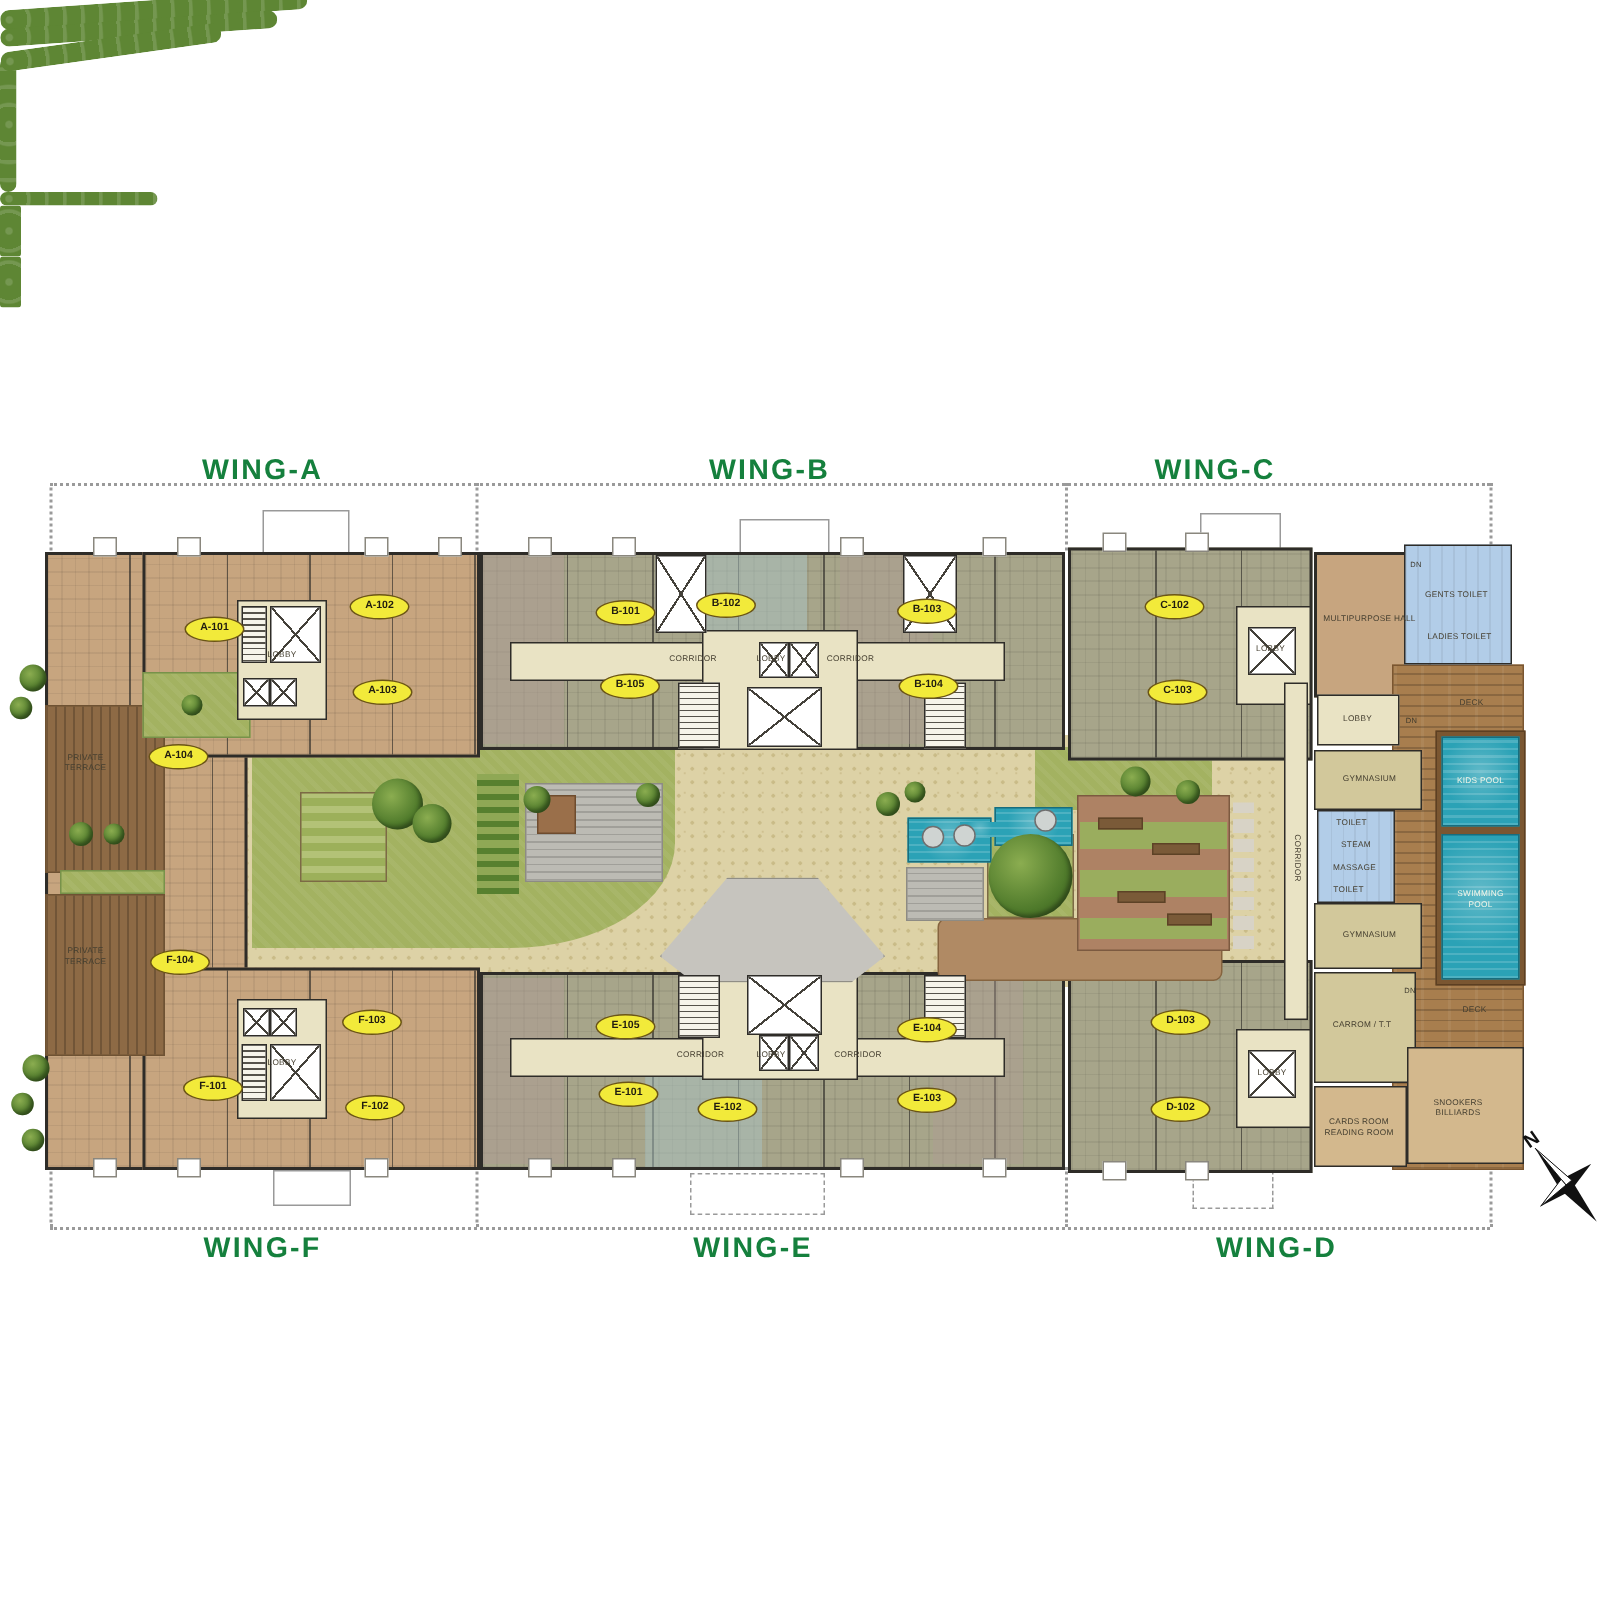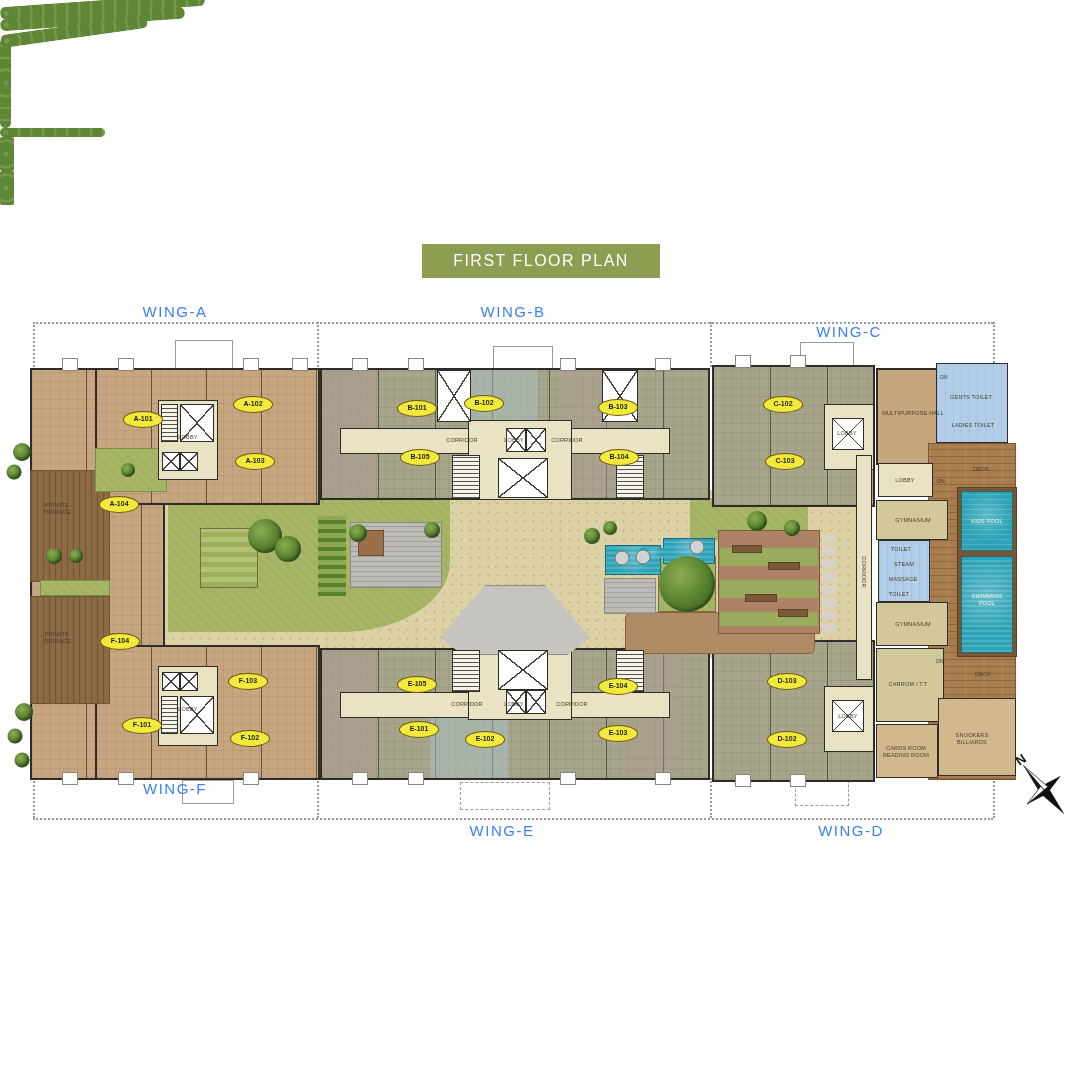"FIRST FLOOR PLAN" div.banner { html: <div>FIRST FLOOR PLAN</div> -> none }
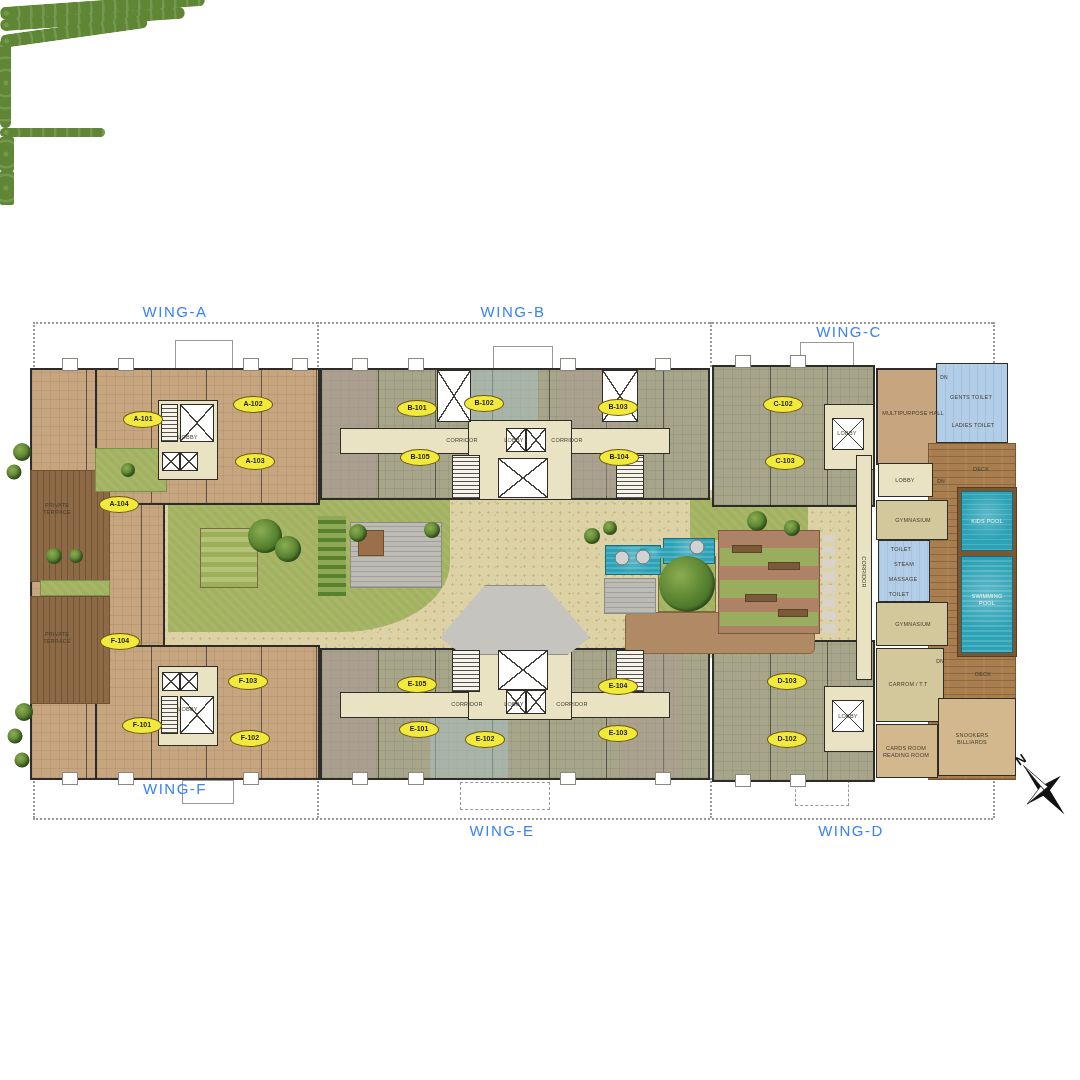"WING-A" .wing { color: #3b82f6 -> #15803d; font-size: 15px -> 19px; font-weight: 400 -> 700 }
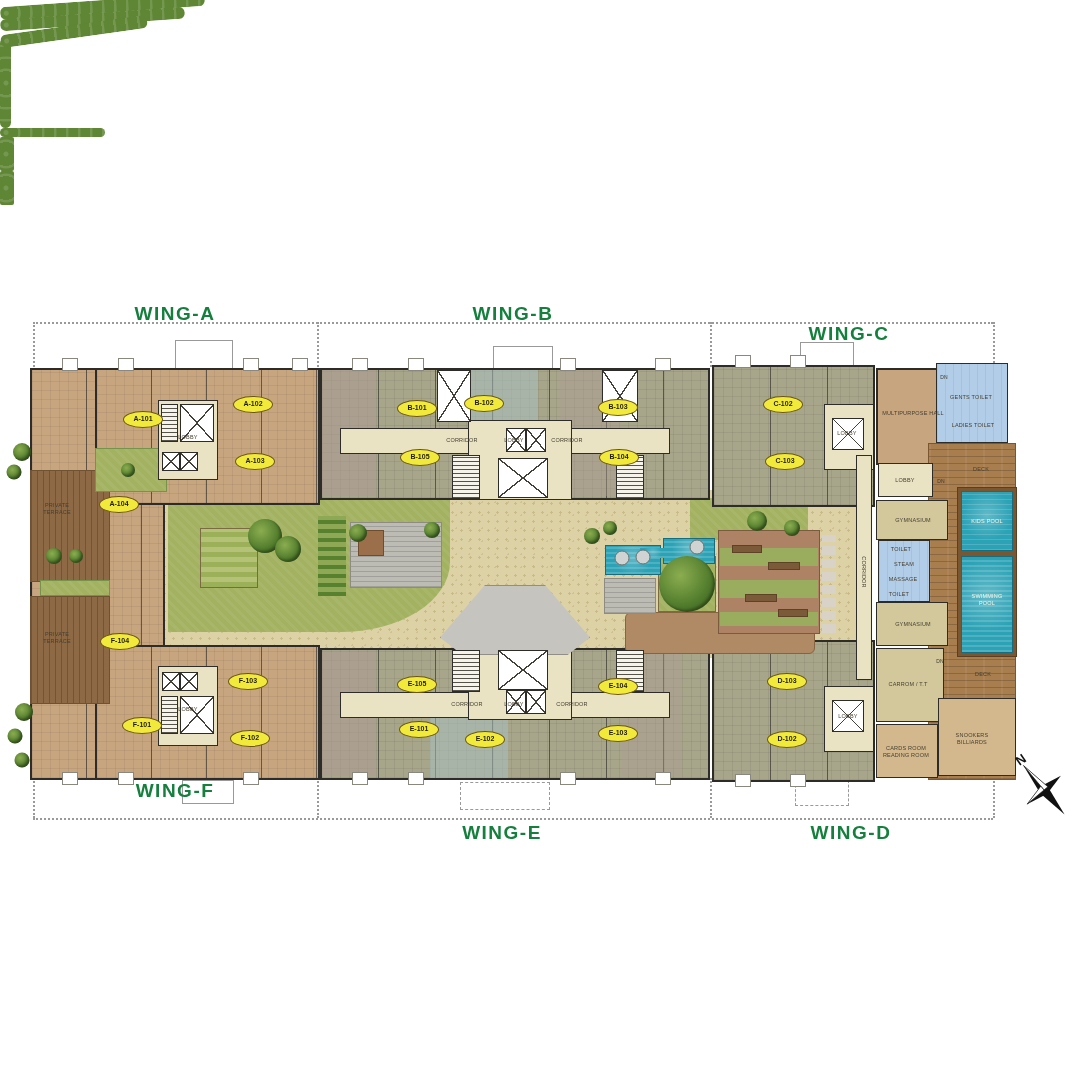"WING-C" div.wing { left: 849px -> 810px; margin-top: 20px -> none }
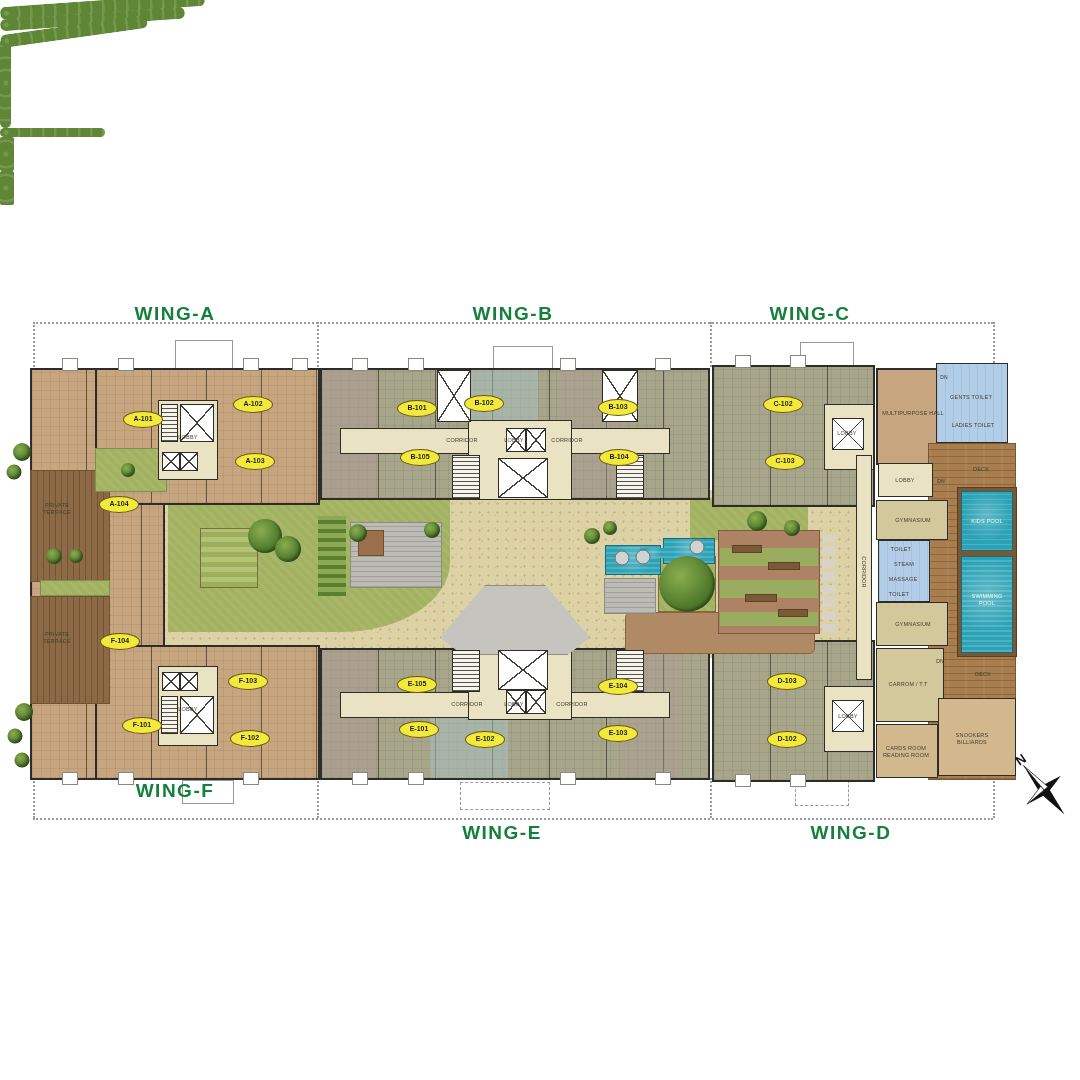"WING-F" div.wing { top: 780px -> 822px }
